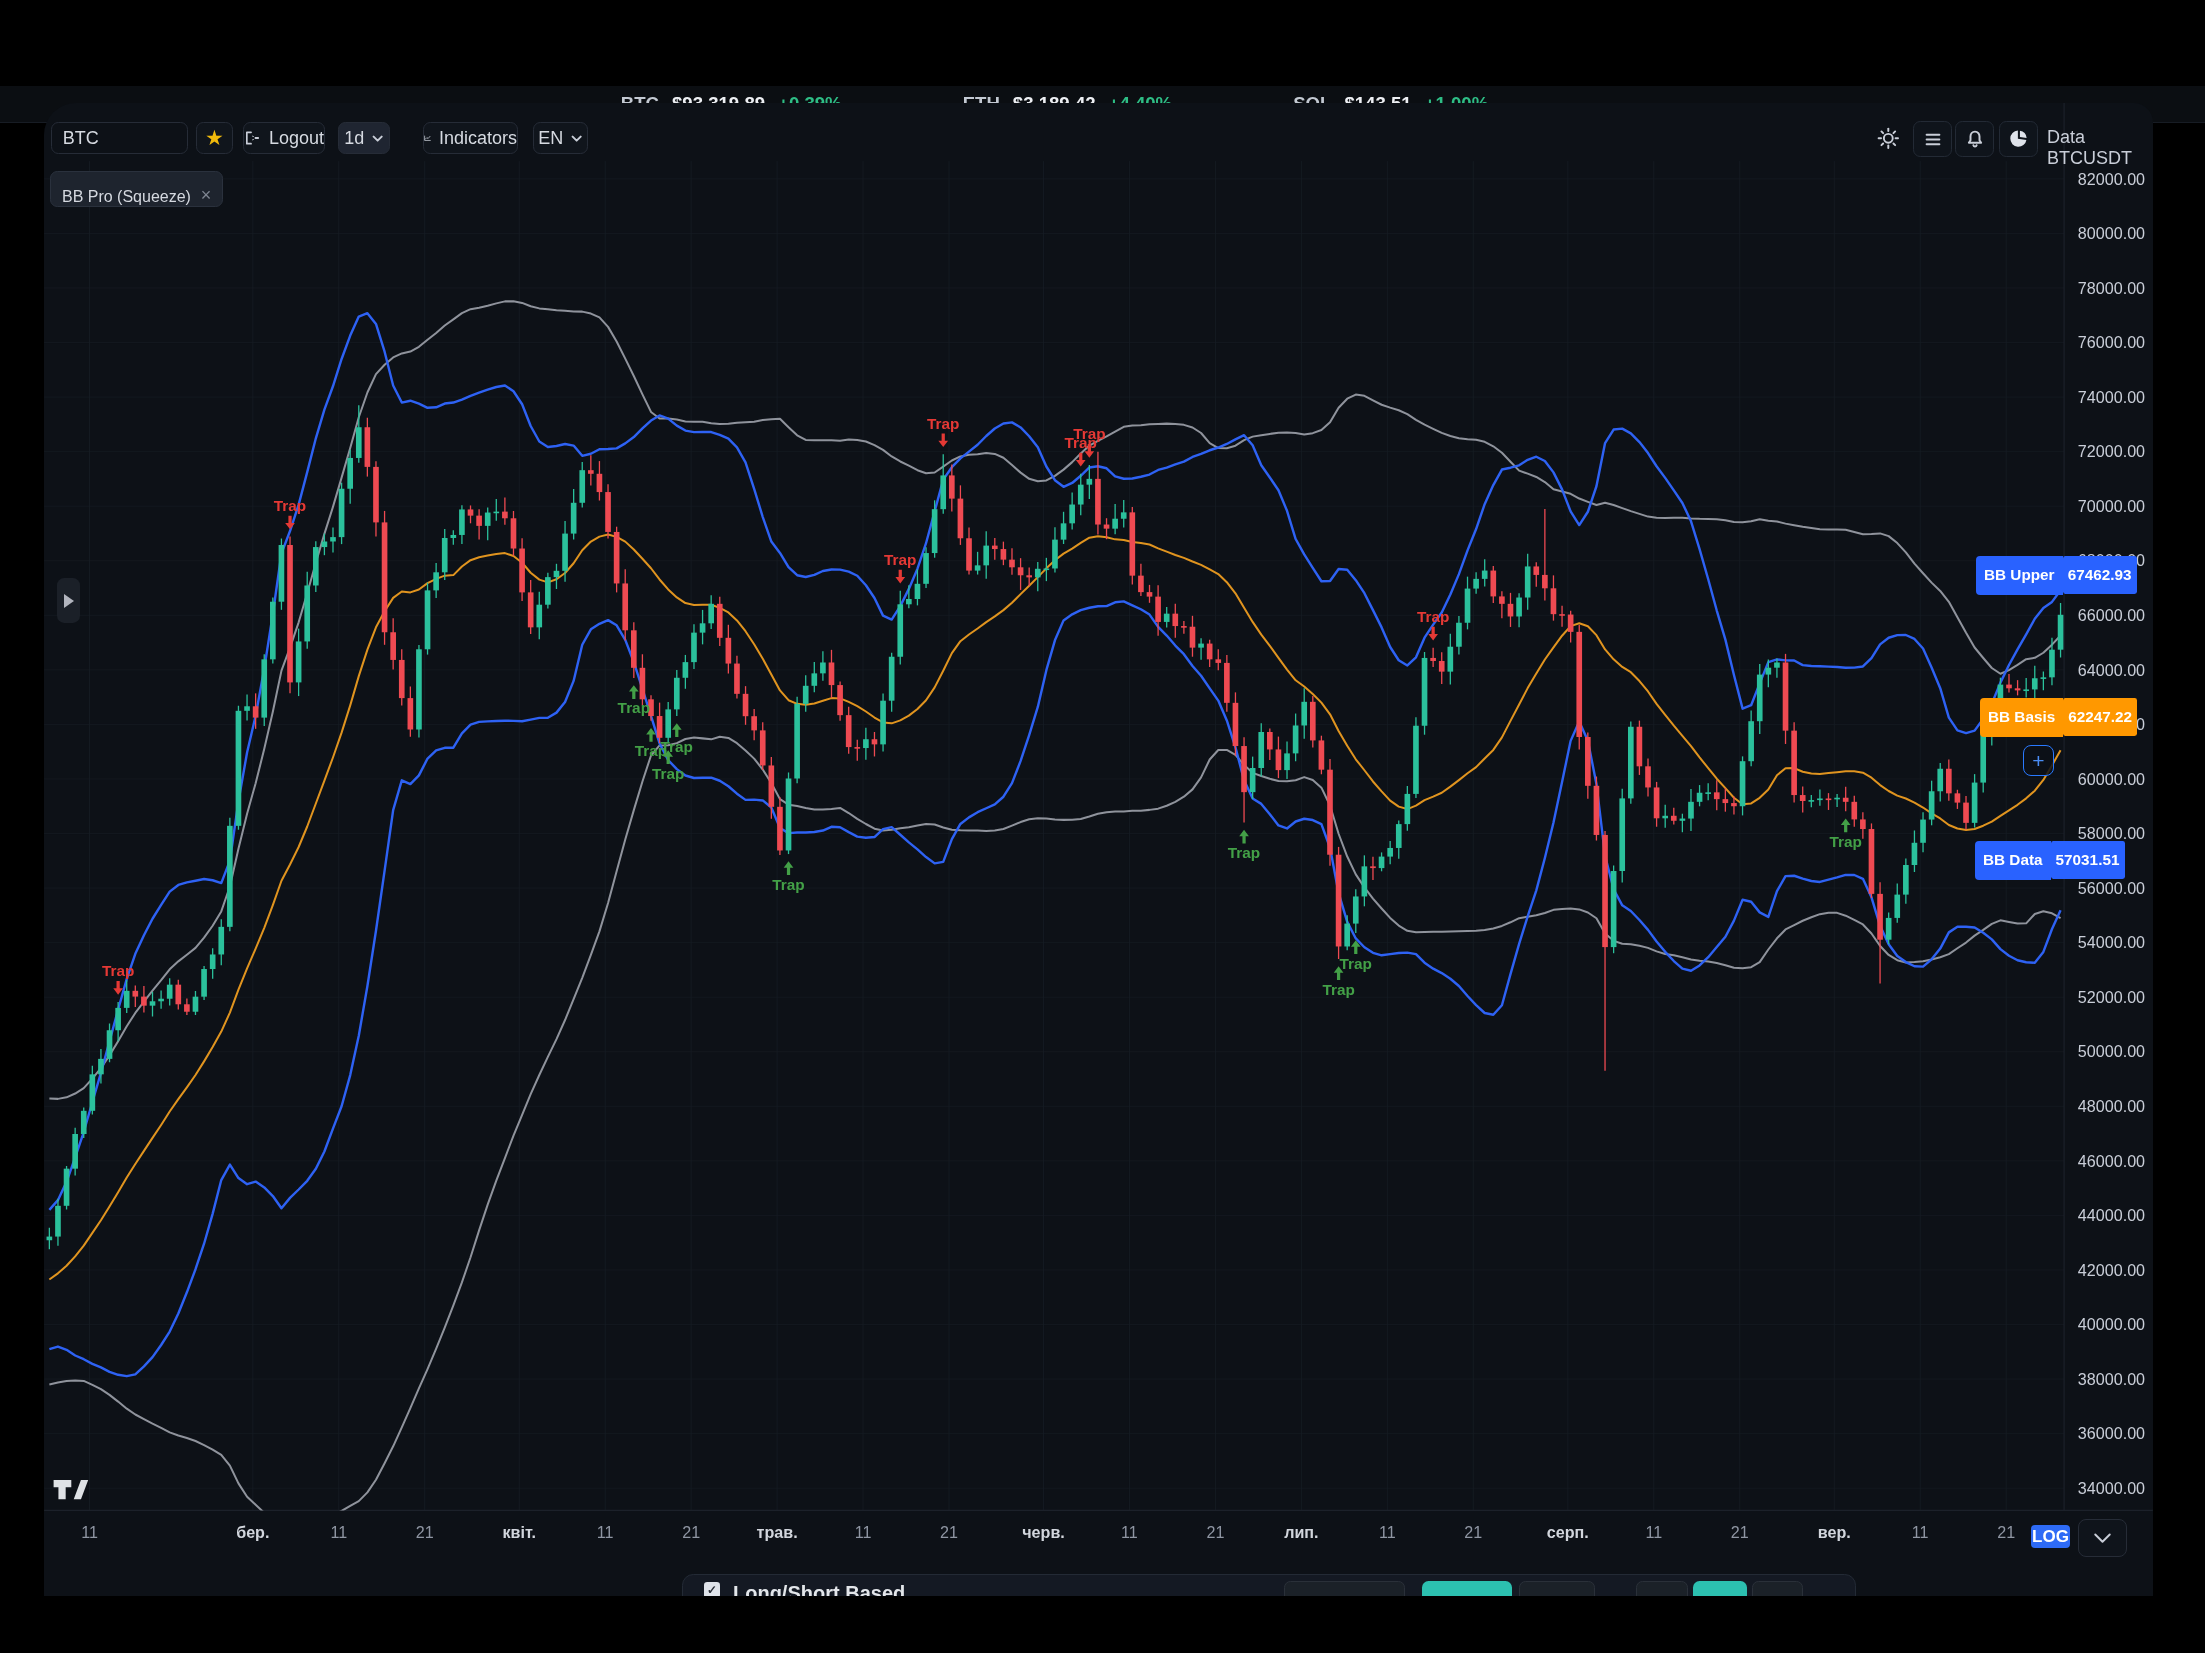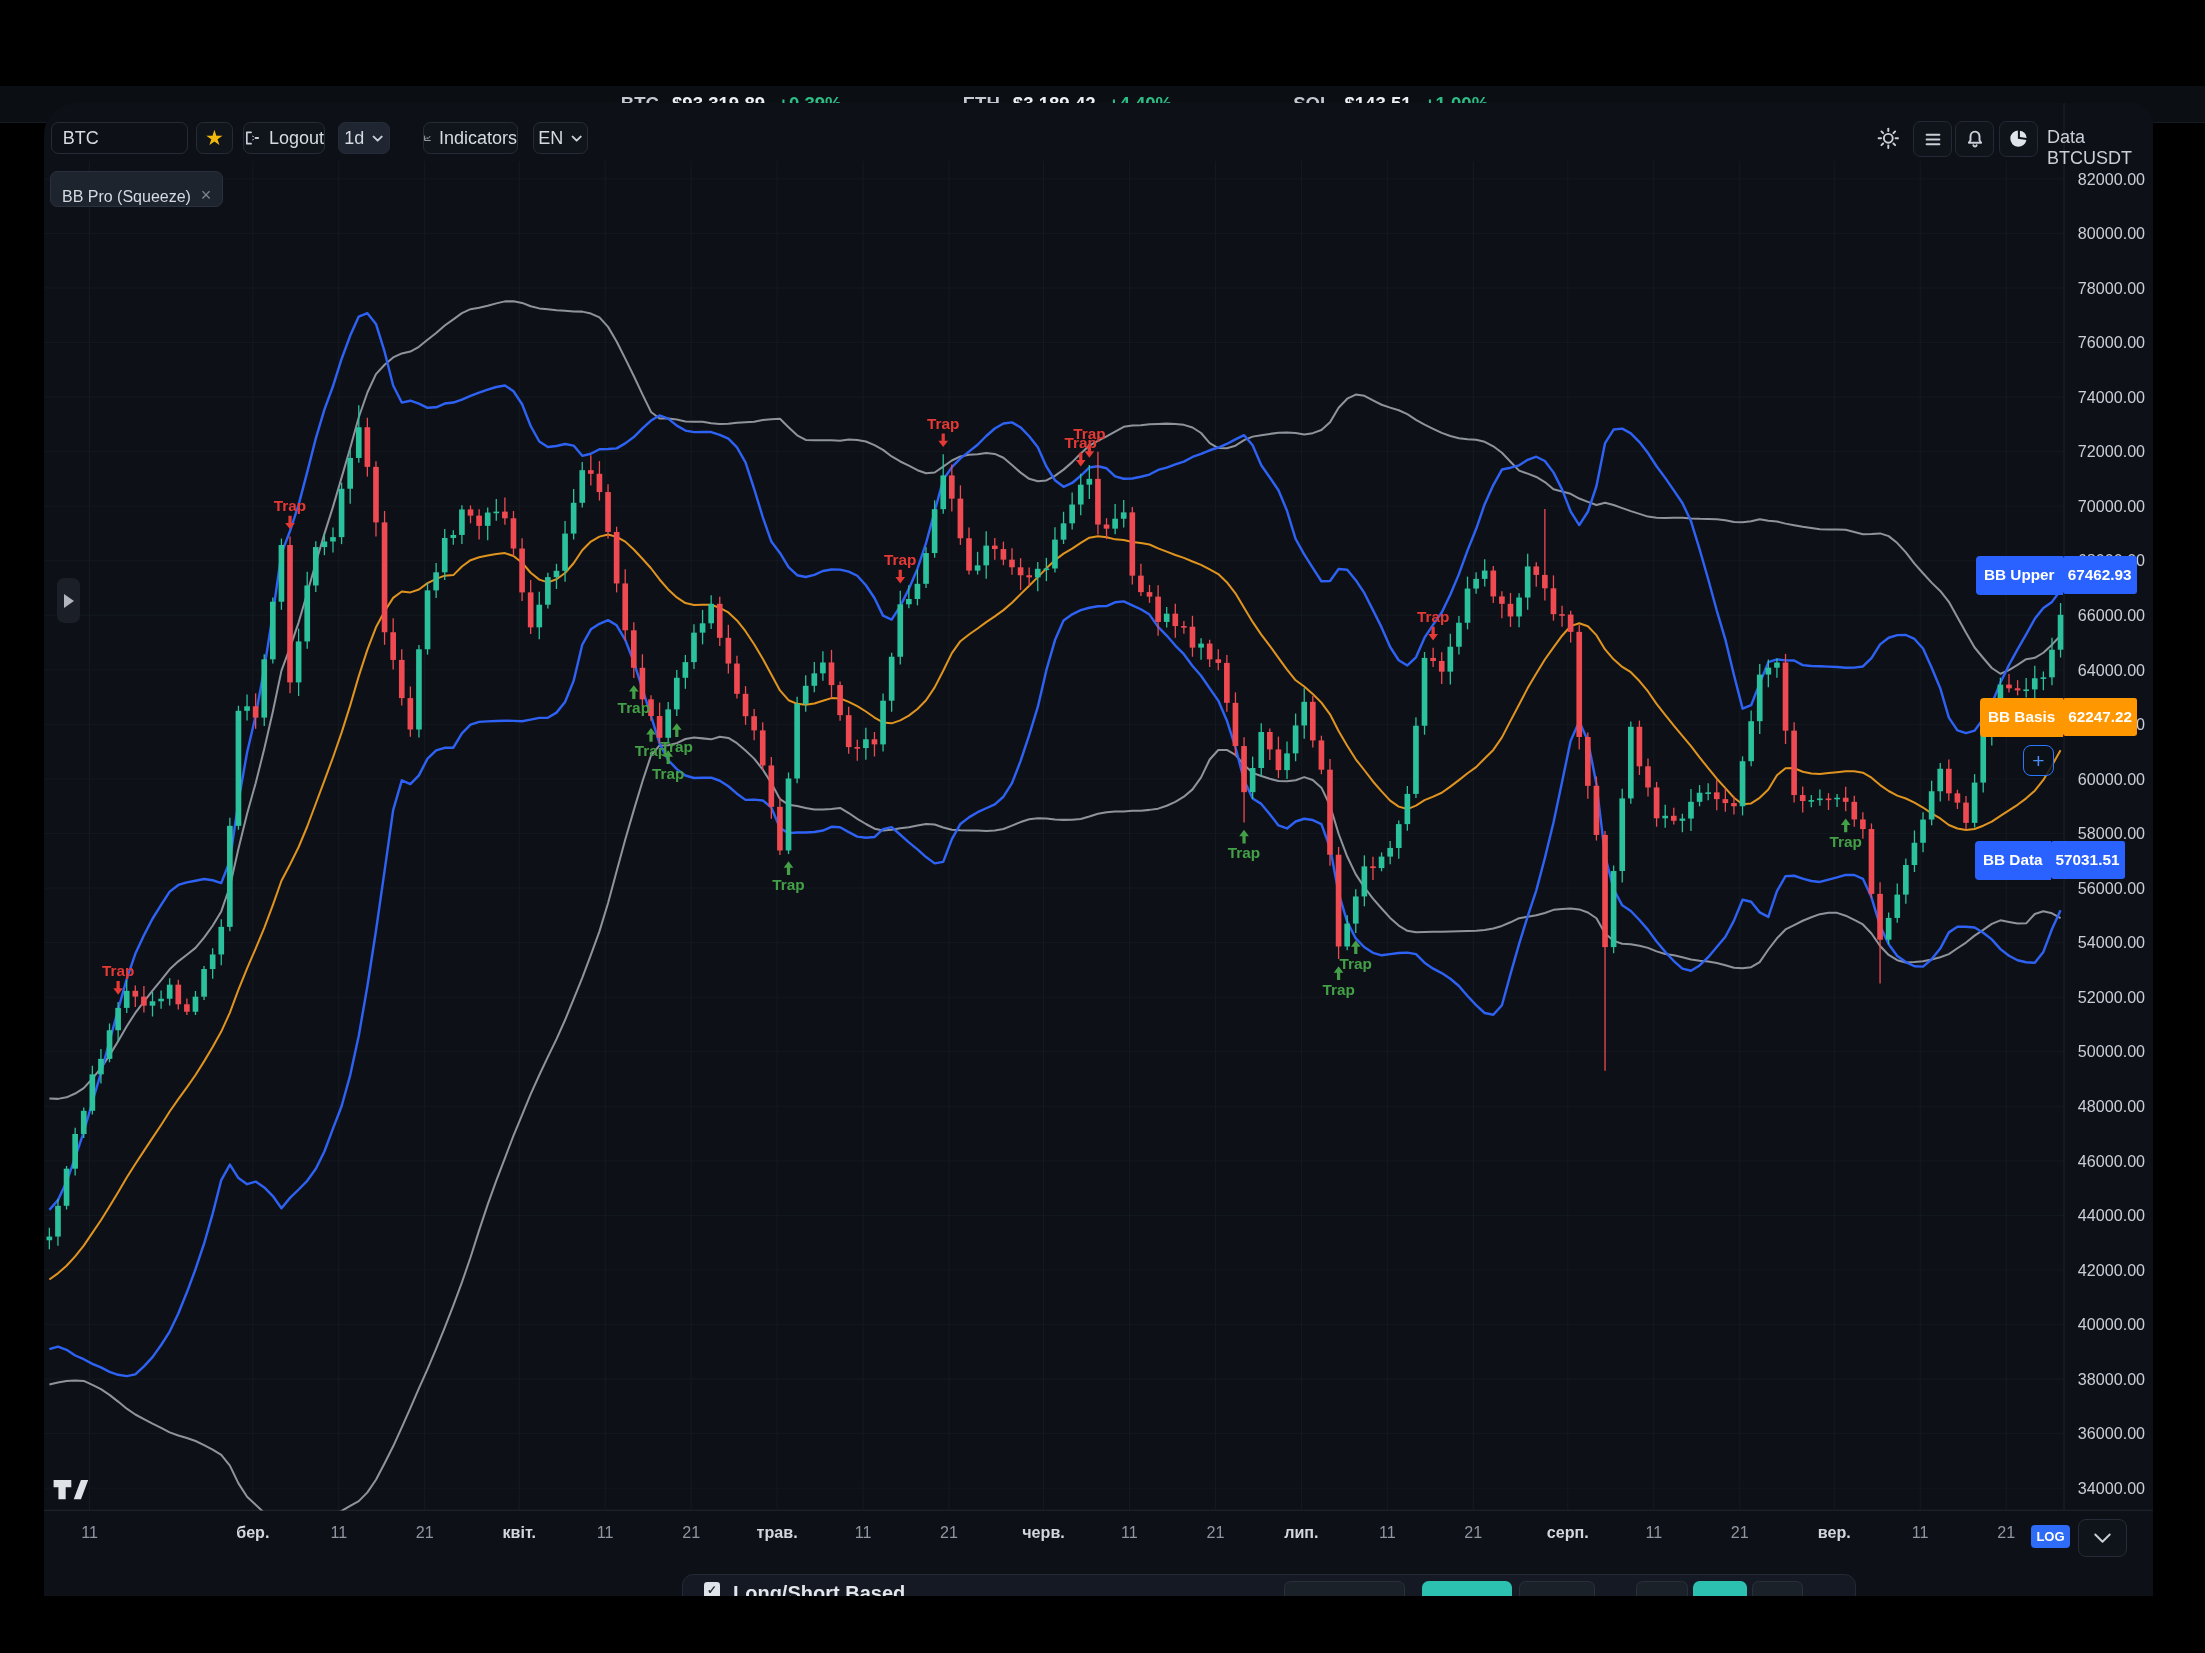"LOG" #log-btn { font-size: 13px -> 17px }
